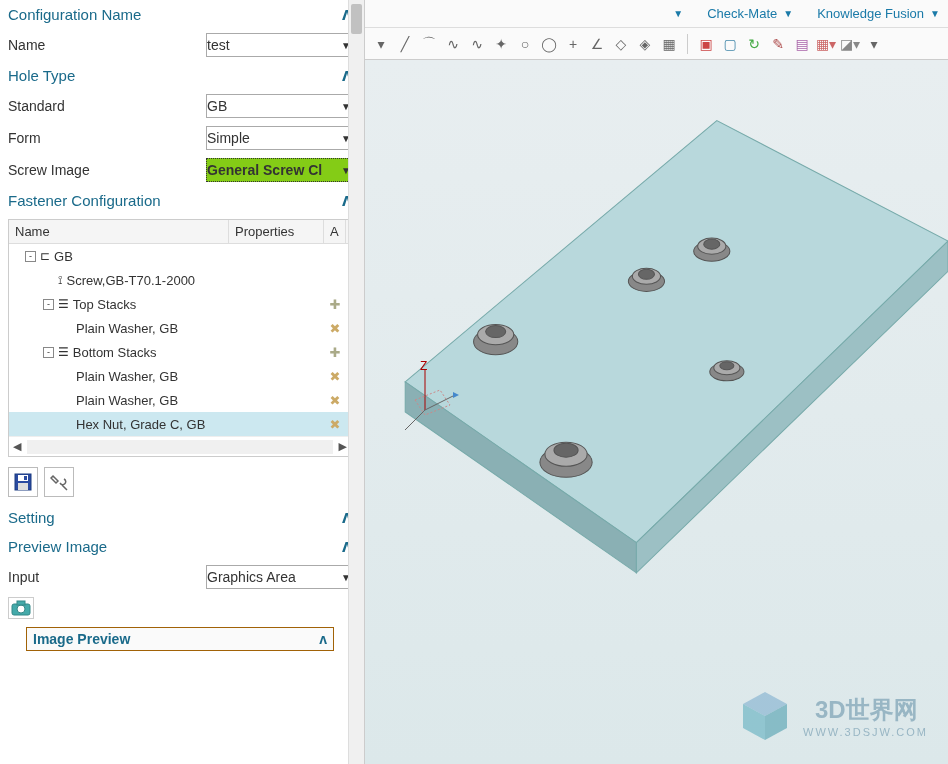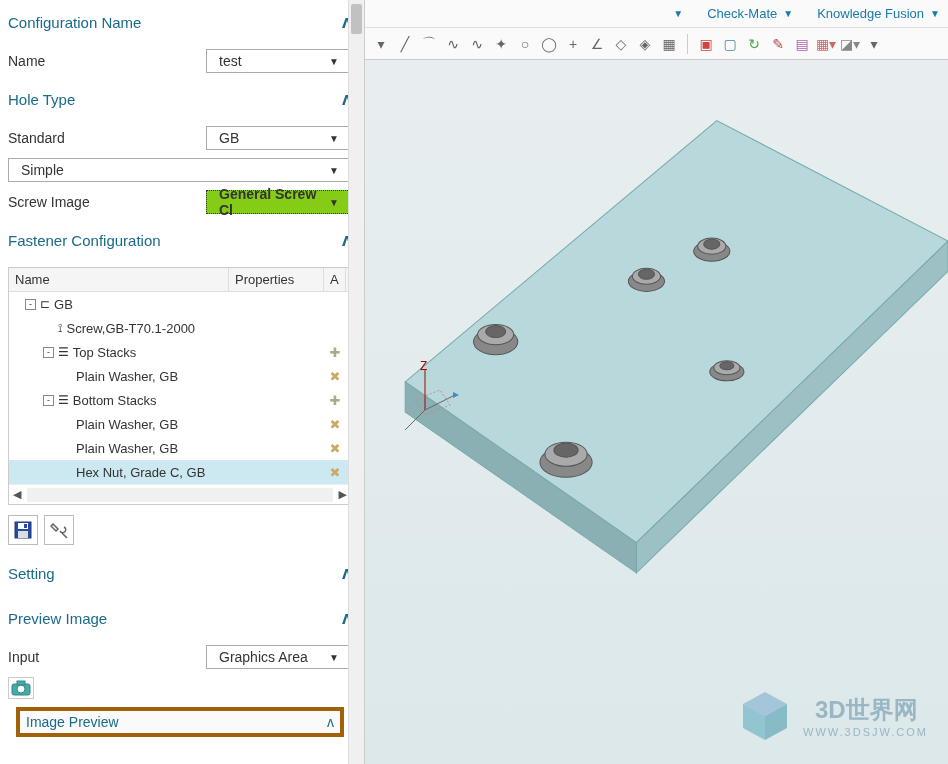"Configuration Name" .section-header { padding: 12px 8px -> 4px 8px }
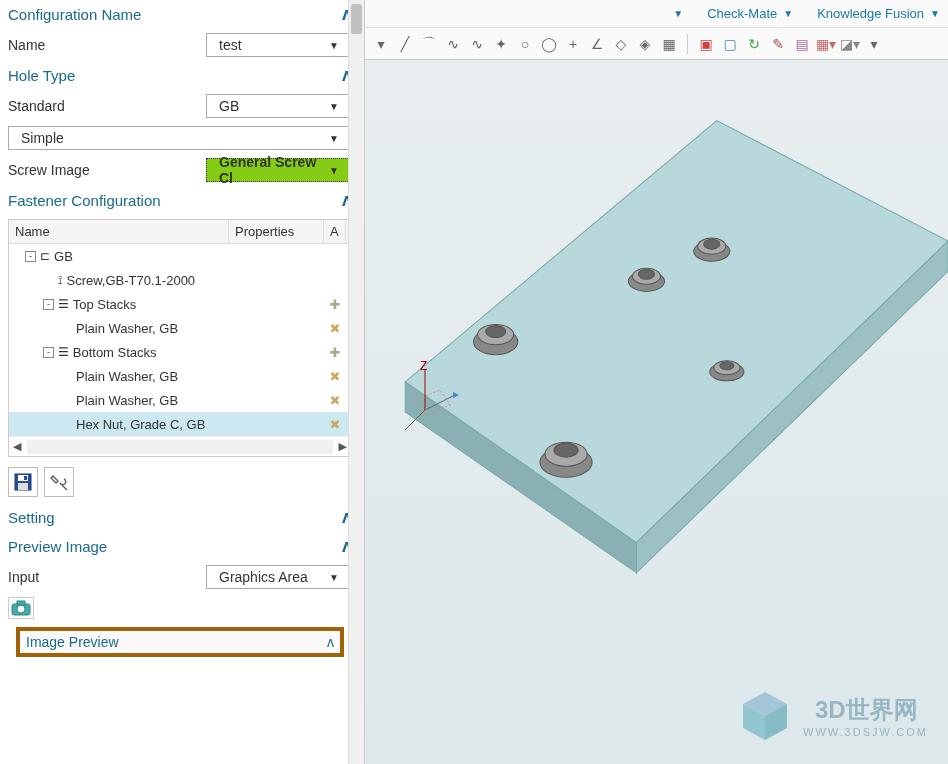"test" .dropdown { padding: 2px 12px -> 2px 0 }
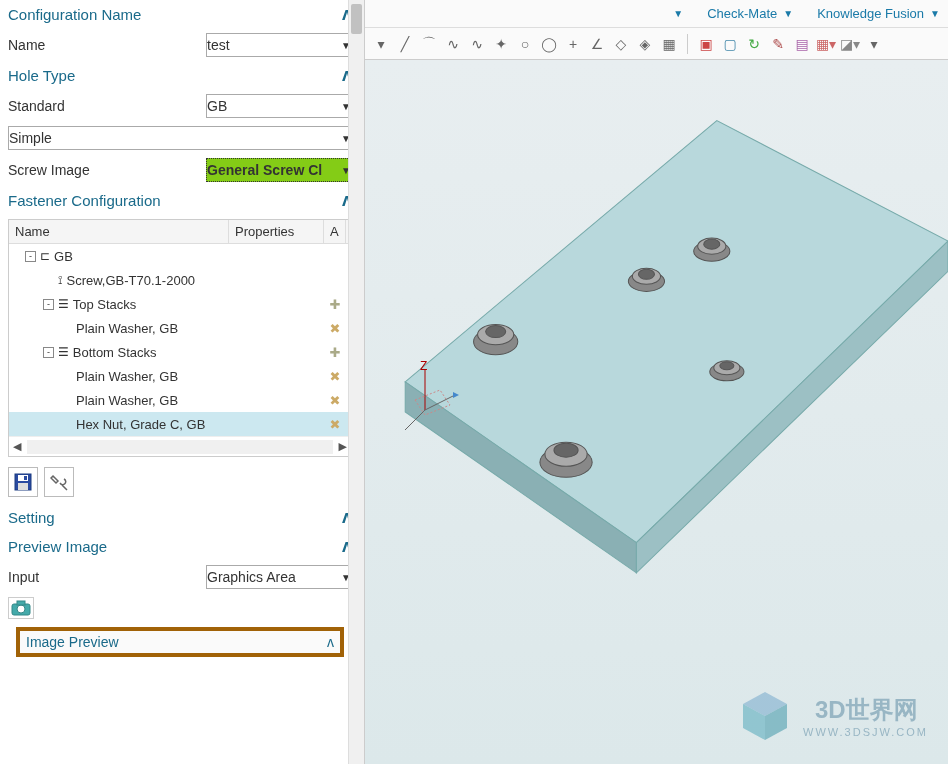"Form" span.label { html: none -> <span>Form</span> }
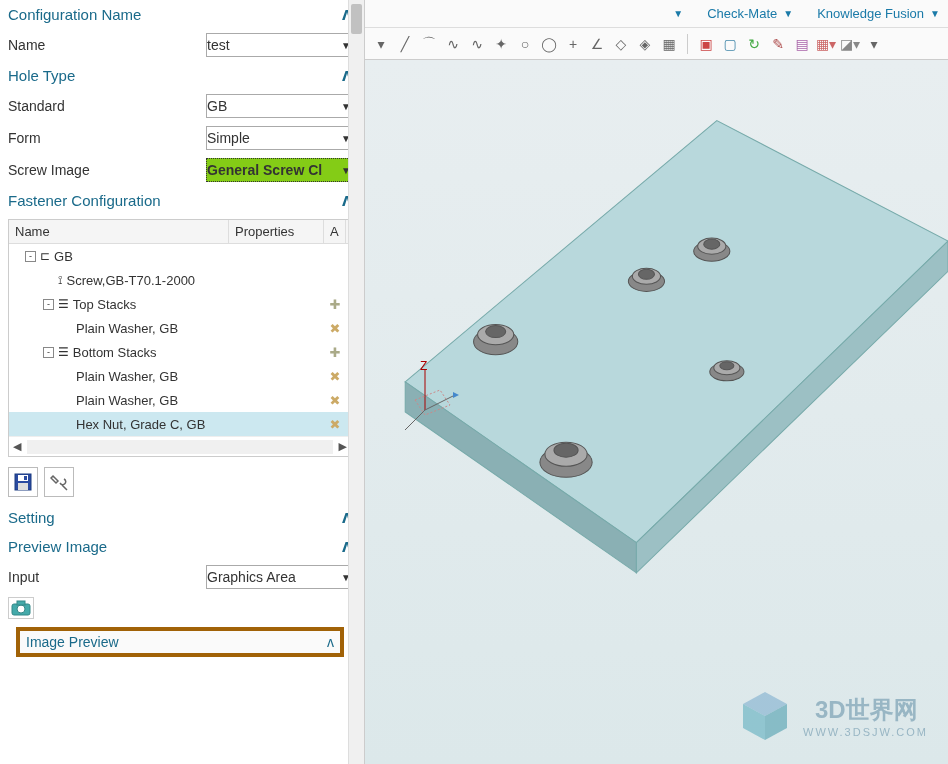"Image Preview" .sub-section { border: 4px solid #a16207 -> 1px solid #a16207; font-weight: none -> bold; margin: 4px 16px -> 4px 26px }
